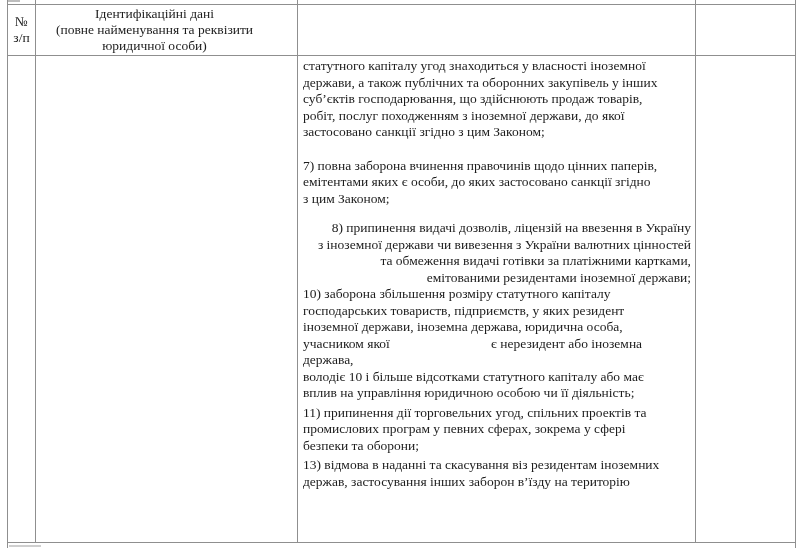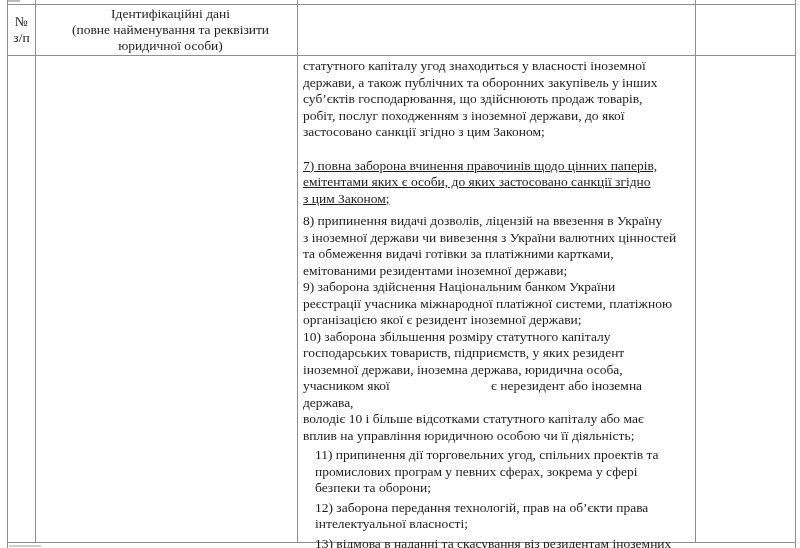"Ідентифікаційні дані" .hcell.c2 { left: 40px -> 24px }
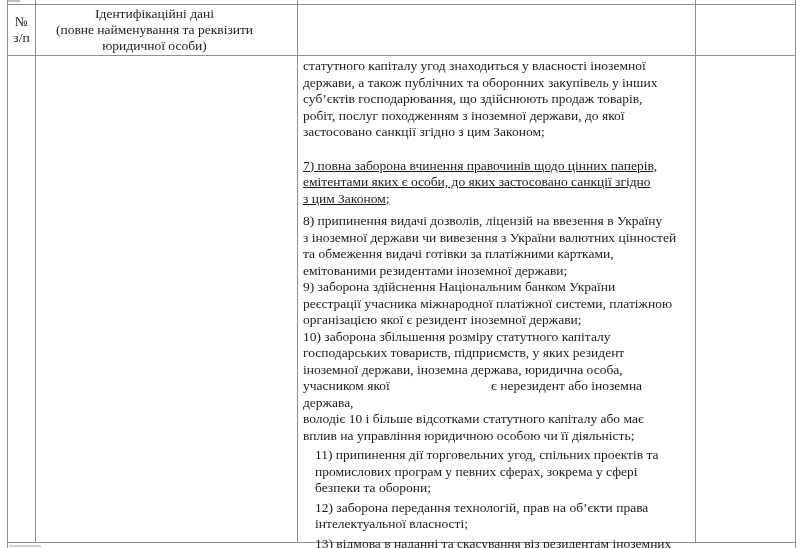"7) повна заборона вчинення правочинів" .para.sp-blank { text-decoration: underline -> none }
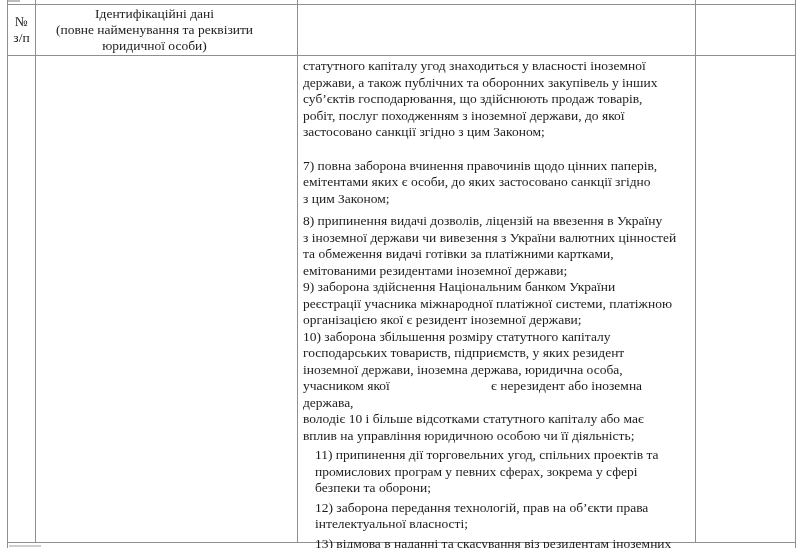"8) припинення видачі дозволів, ліцензій" .para.sp-2 { margin-top: 6px -> 13px; text-align: none -> right }
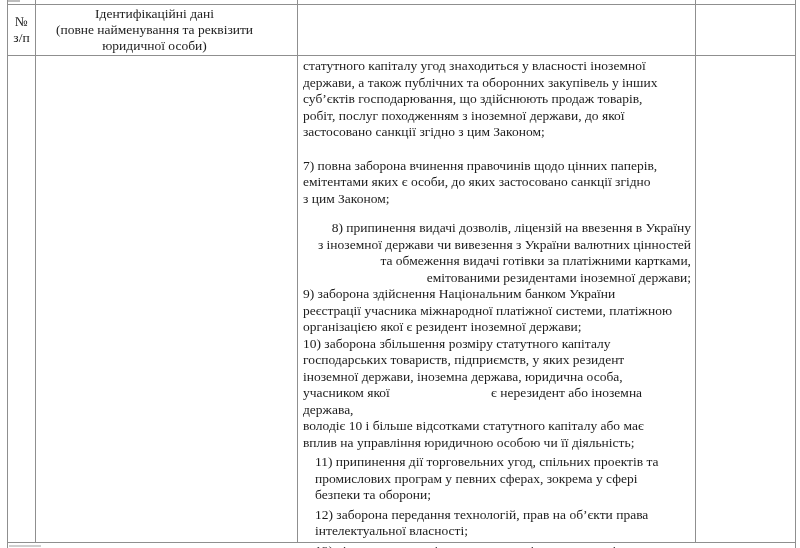"9) заборона здійснення Національним" p.para { html: <p>9) заборона здійснення Національним банком України реєстрації учасника міжнародної платіжної системи, платіжною організацією якої є резидент іноземної держави;</p> -> none }
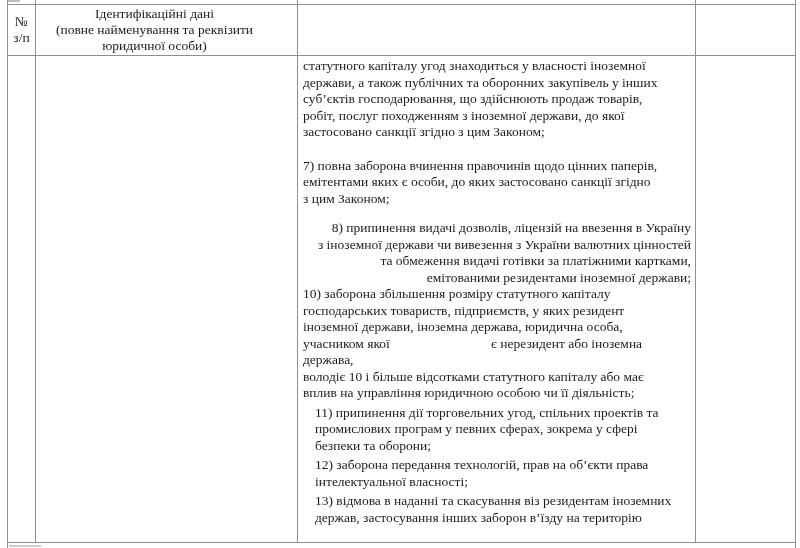"11) припинення дії торговельних угод," .para.sp-3 { margin-left: 12px -> none }
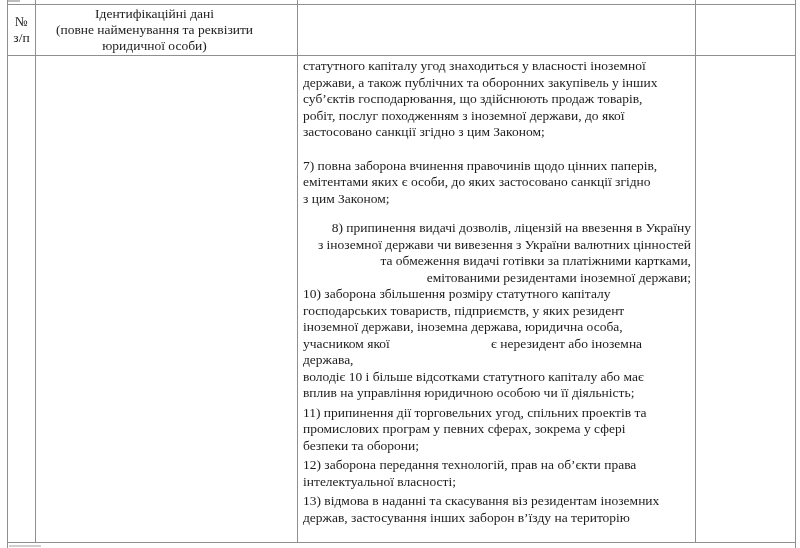"12) заборона передання технологій, прав" p.para { html: <p>12) заборона передання технологій, прав на об’єкти права інтелектуальної власності;</p> -> none }
